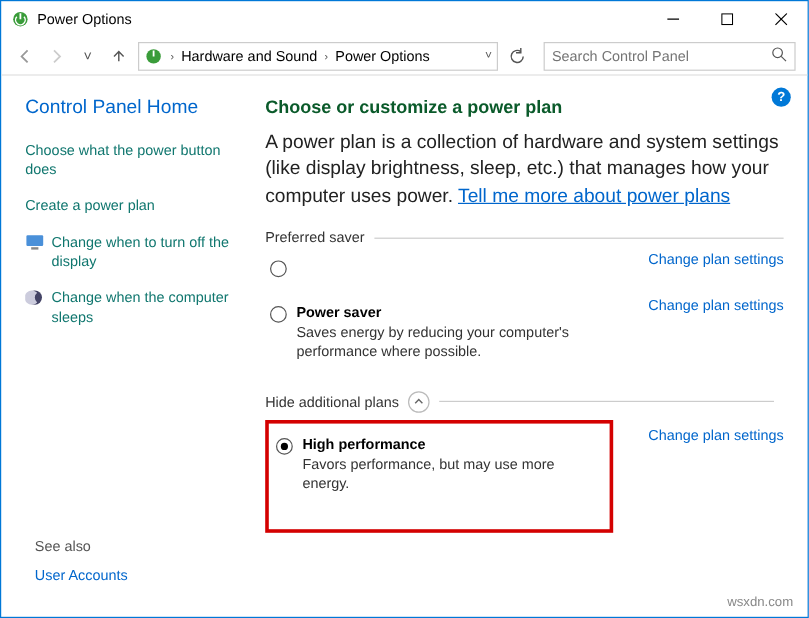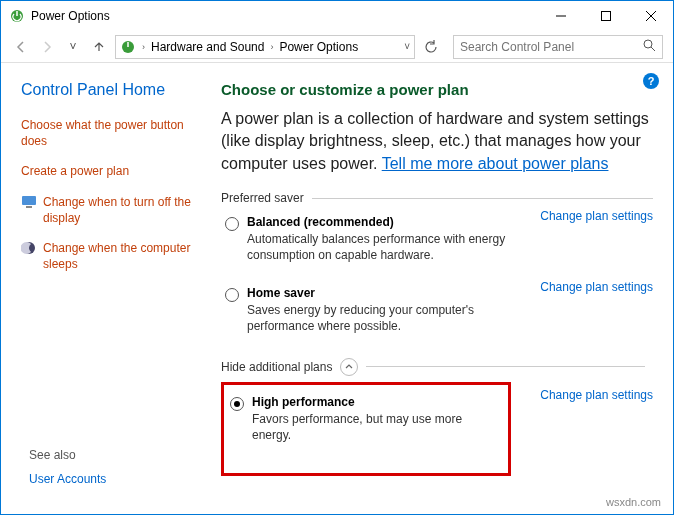"Choose what the power button" .sidebar .task { color: #c2410c -> #0f766e }
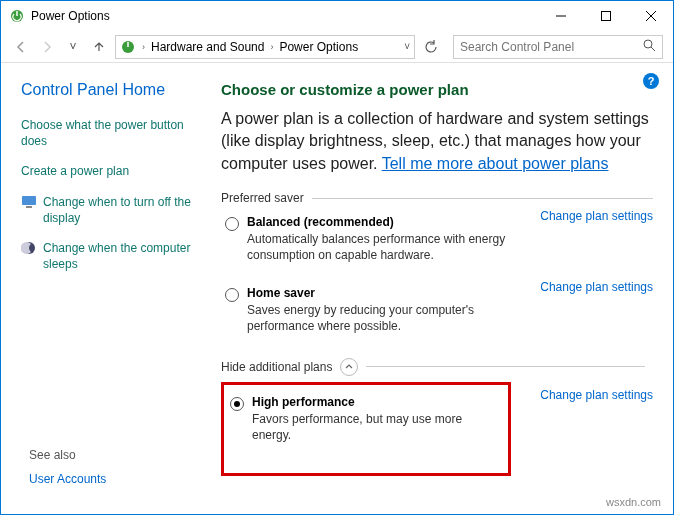"Balanced (recommended)" div.plan-body { html: <div> <div>Balanced (recommended)</div> <div>Automatically balances performance with energy consumption on capable hardware.</div> </div> -> none }
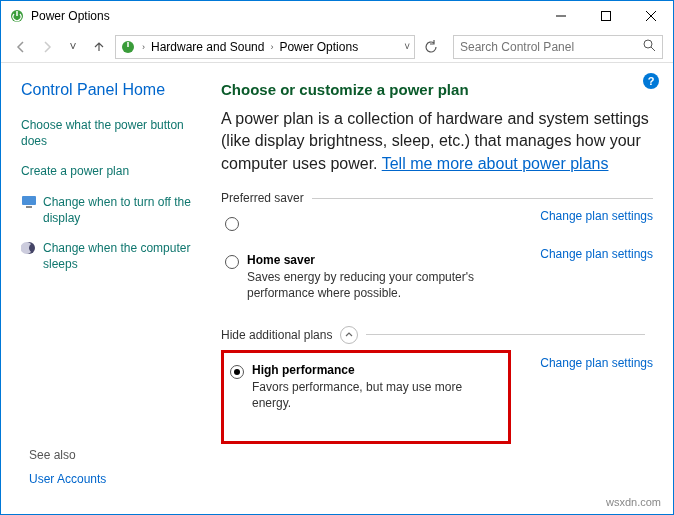"Home saver" div.plan-name { text: Home -> Power }
